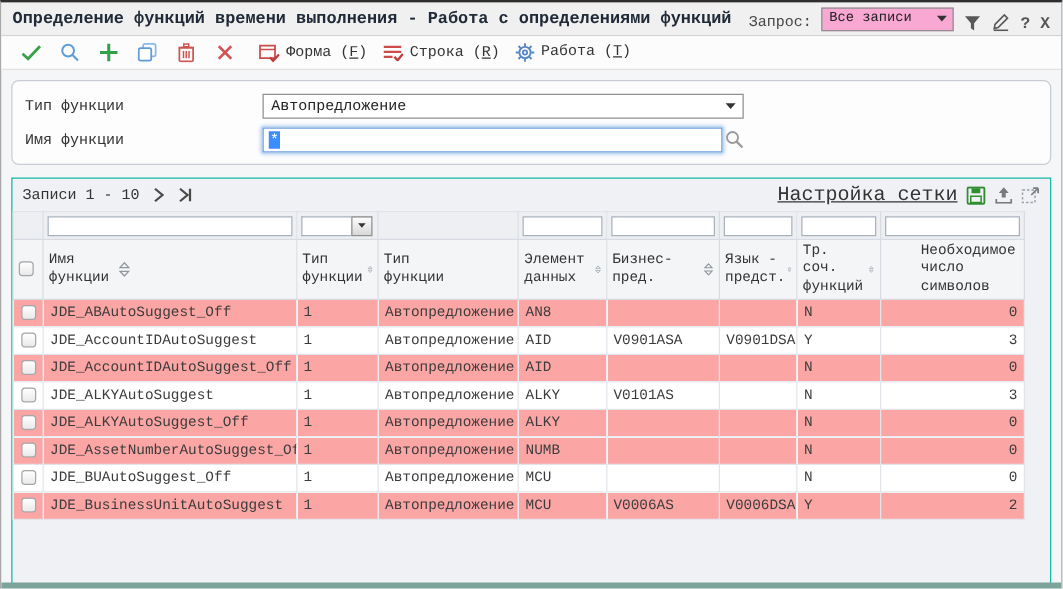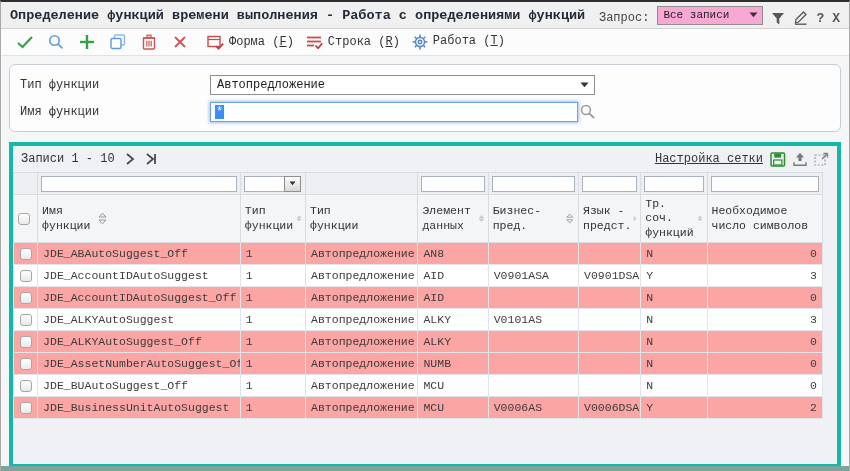"Записи 1 - 10" .grid-panel { border: 4px solid #14b8a6 -> 1px solid #14b8a6 }
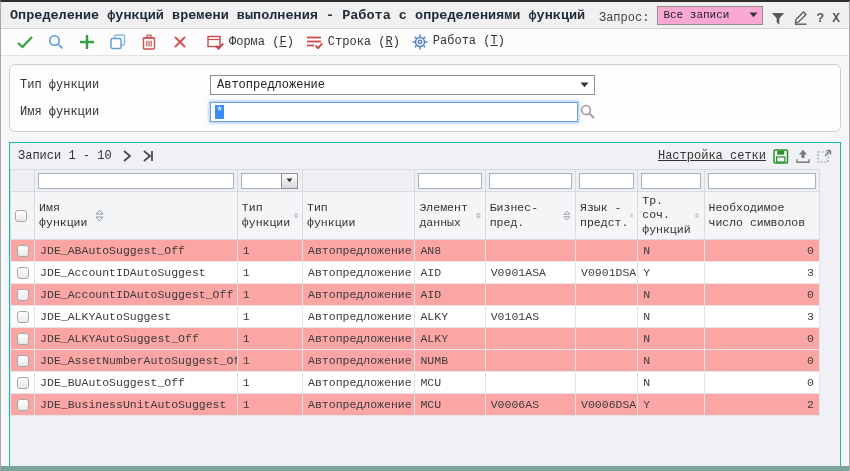"Настройка сетки" .grid-link { font-size: 12px -> 16px }
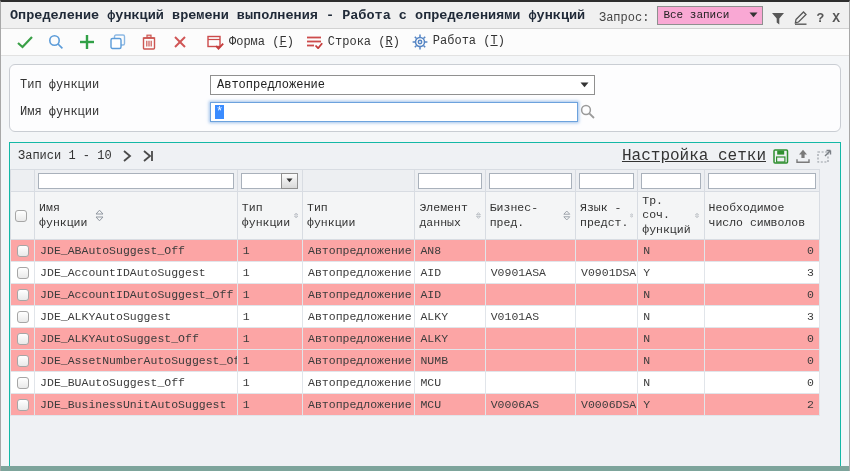"Необходимое число символов" .w112 { margin-left: none -> 28px }
